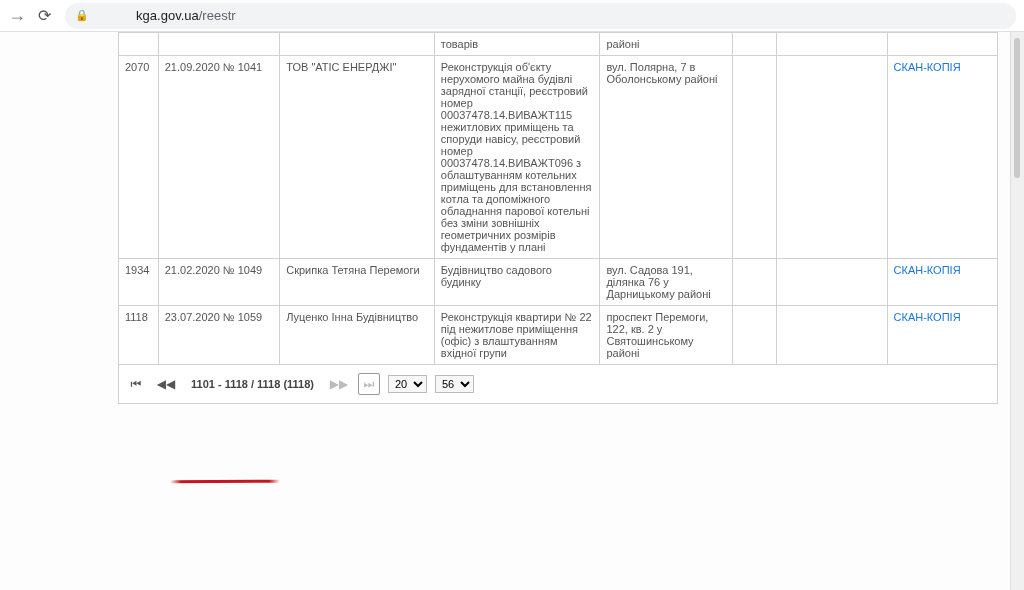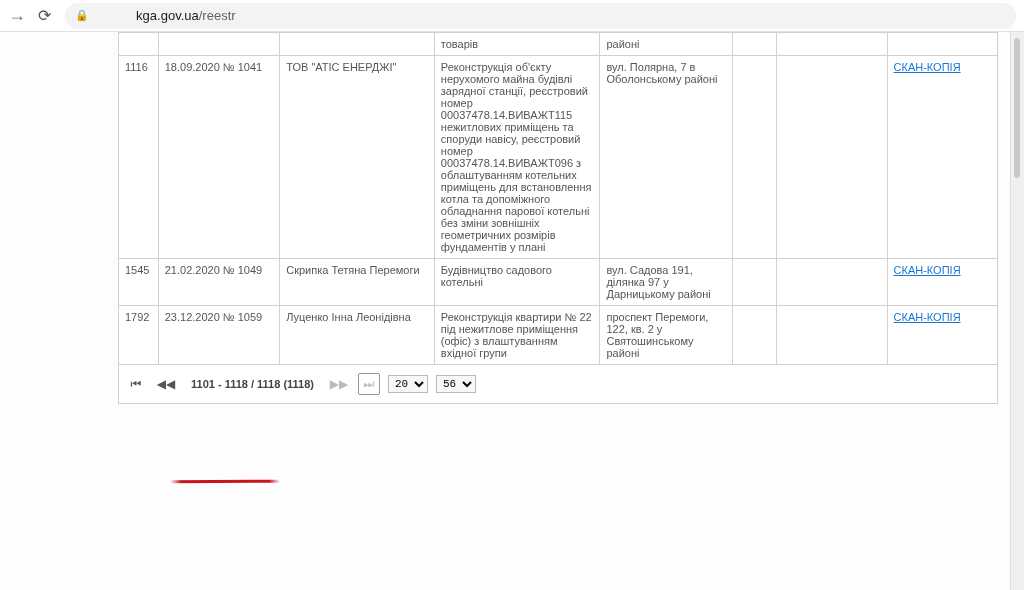"1116" td { text: 1116 -> 2070 }
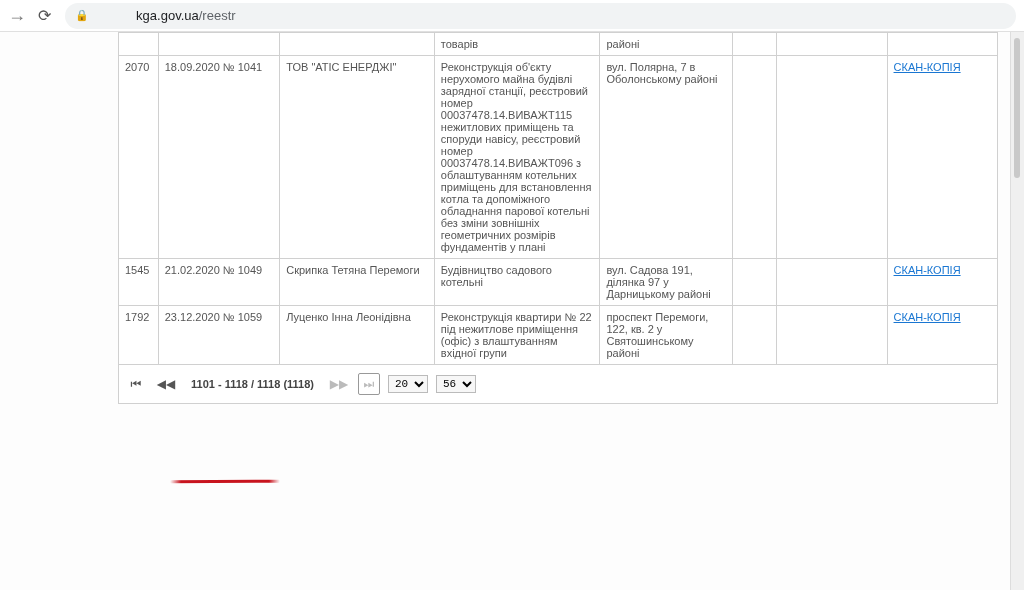"18.09.2020 № 1041" td { text: 18.09.2020 -> 21.09.2020 }
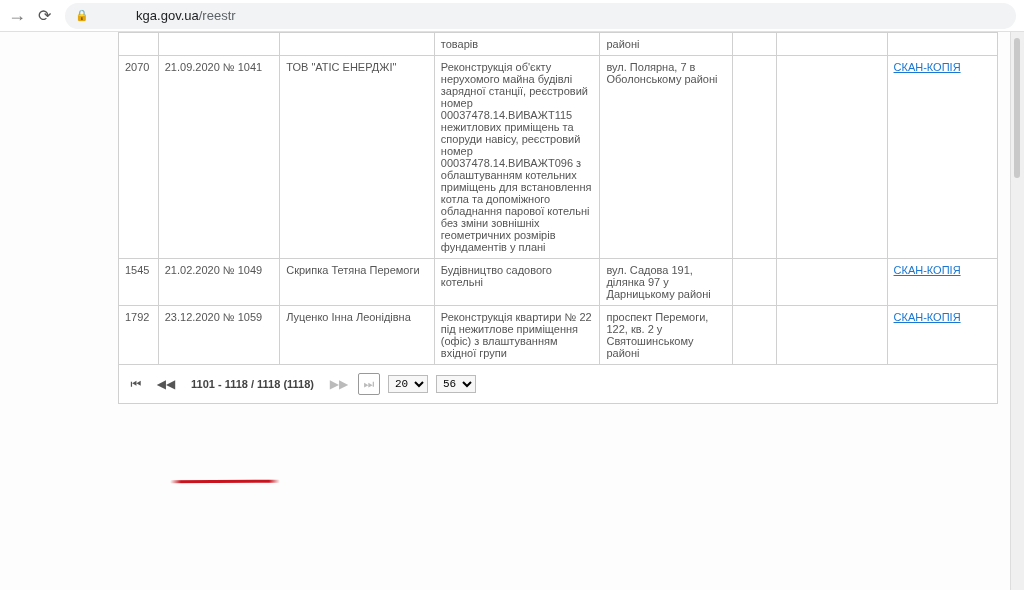"СКАН-КОПІЯ" .link-cell { text-decoration: underline -> none }
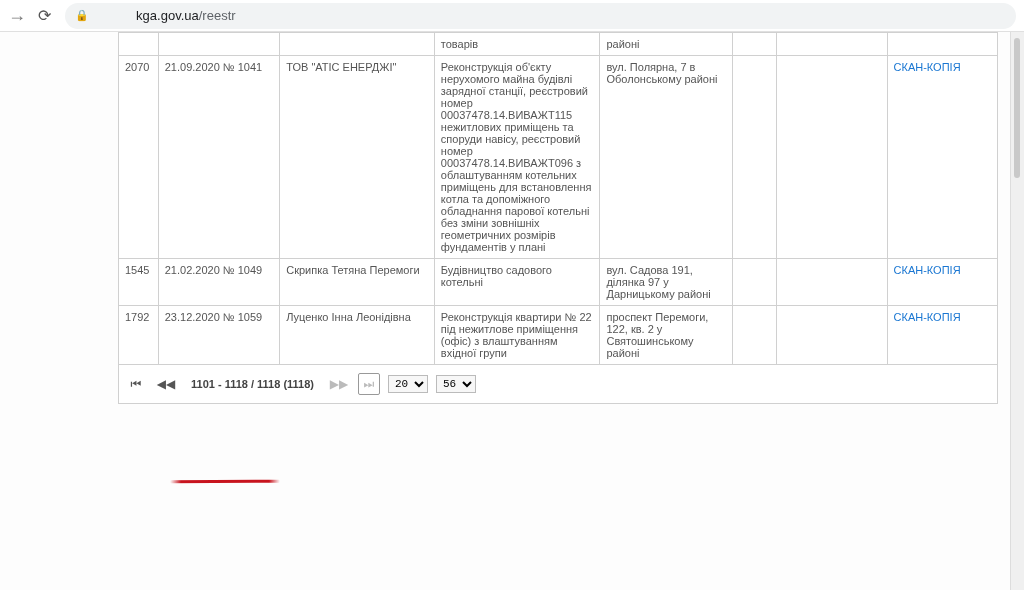"1545" td { text: 1545 -> 1934 }
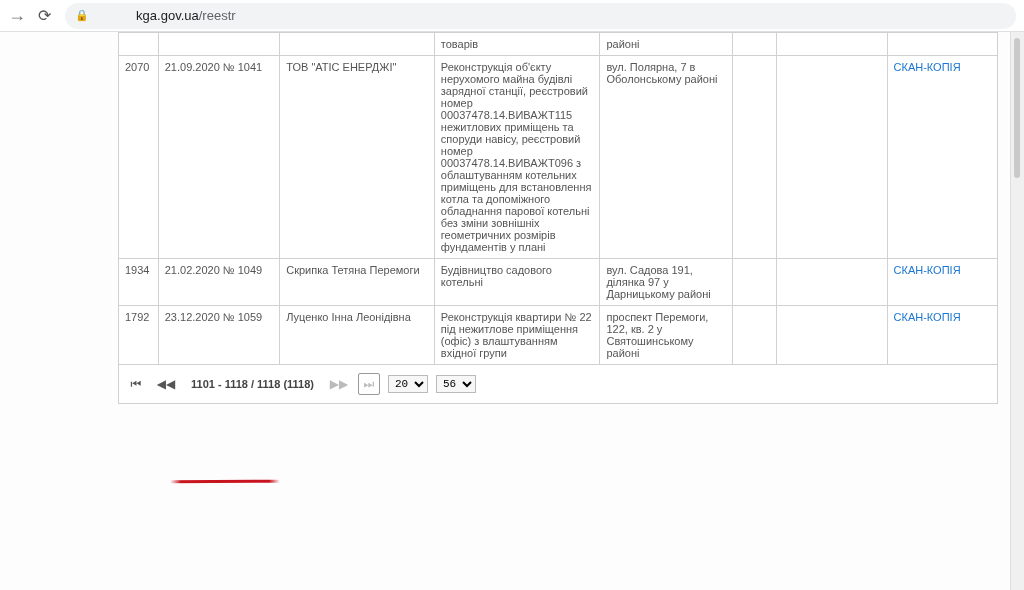"Будівництво садового котельні" td { text: котельні -> будинку }
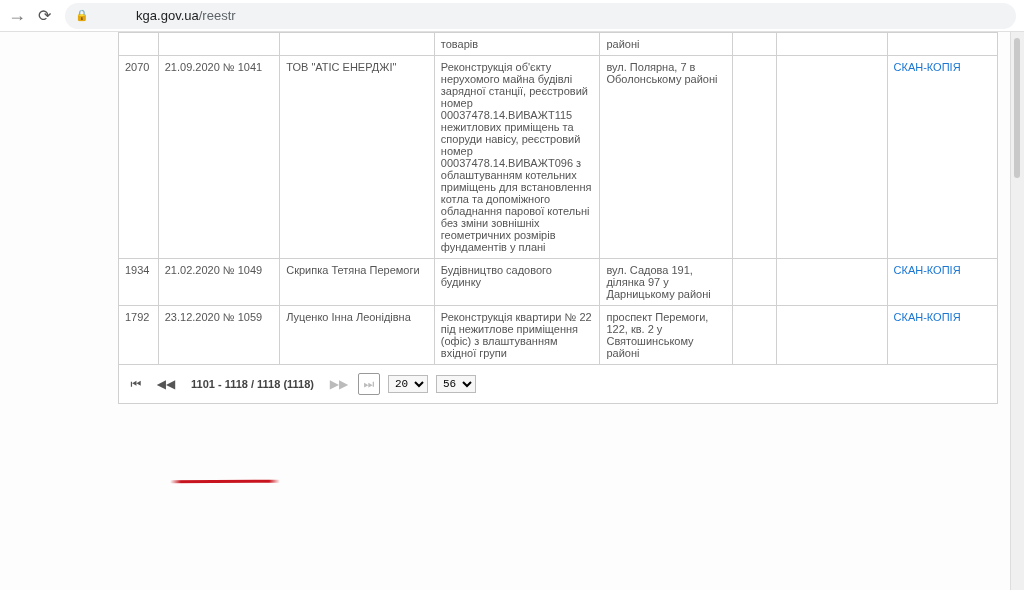"вул. Садова 191, ділянка 97" td { text: 97 -> 76 }
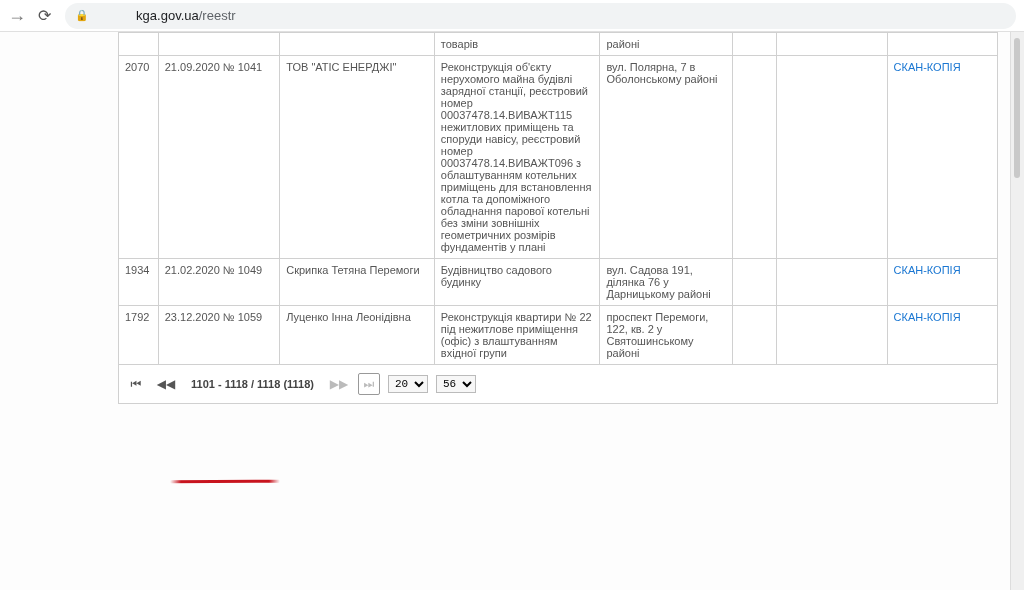"1792" td { text: 1792 -> 1118 }
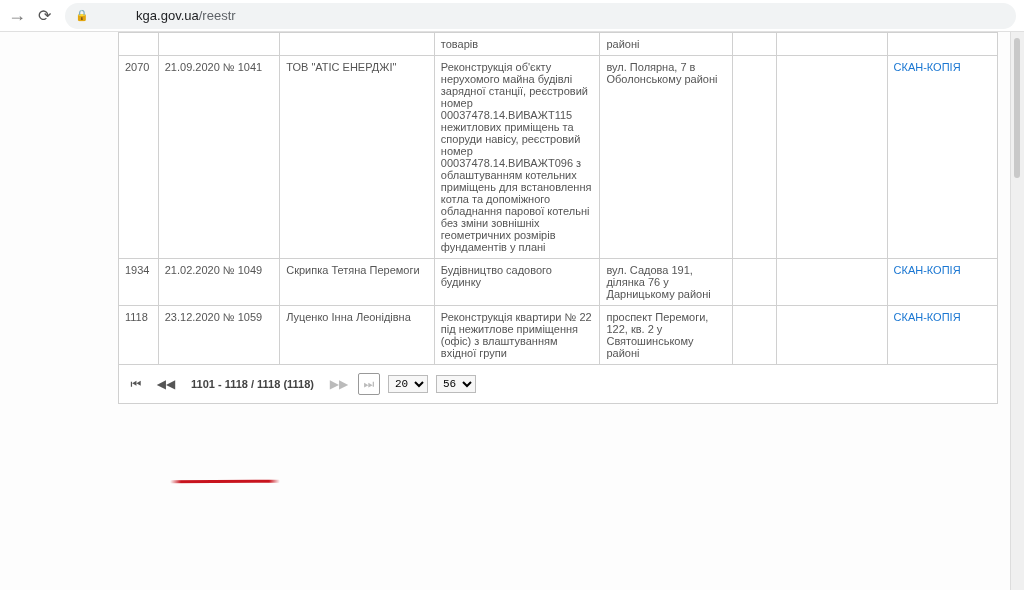"23.12.2020 № 1059" td { text: 23.12.2020 -> 23.07.2020 }
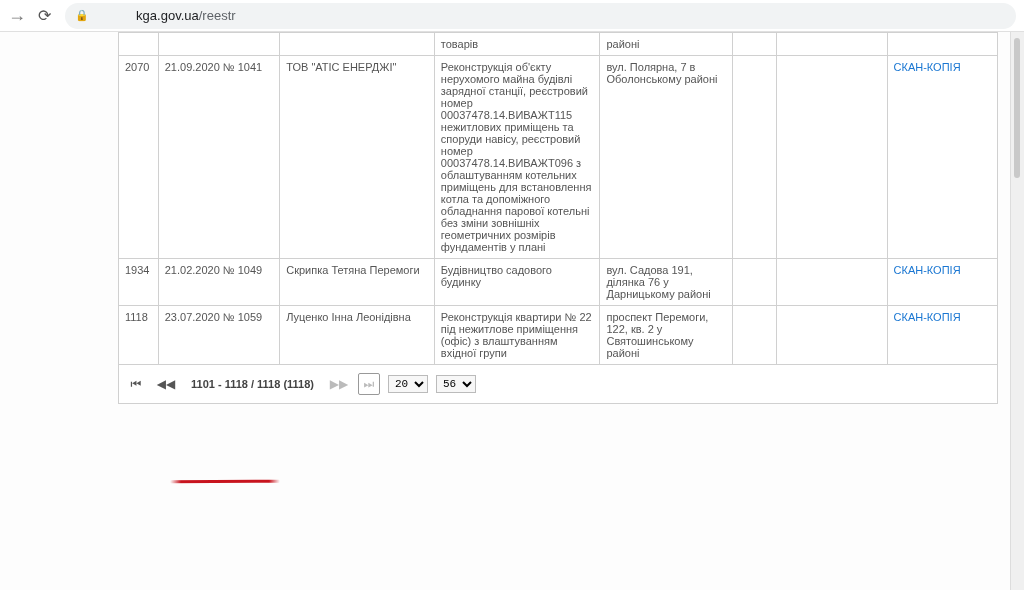"Луценко Інна Леонідівна" td { text: Леонідівна -> Будівництво }
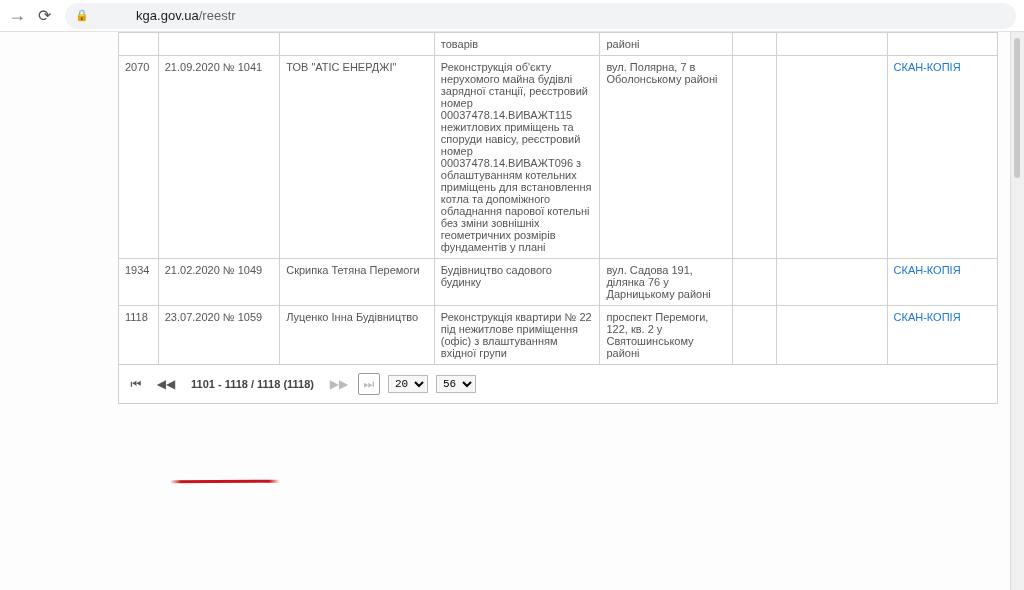"20" .pager select { font-family: Liberation Mono, monospace -> none }
